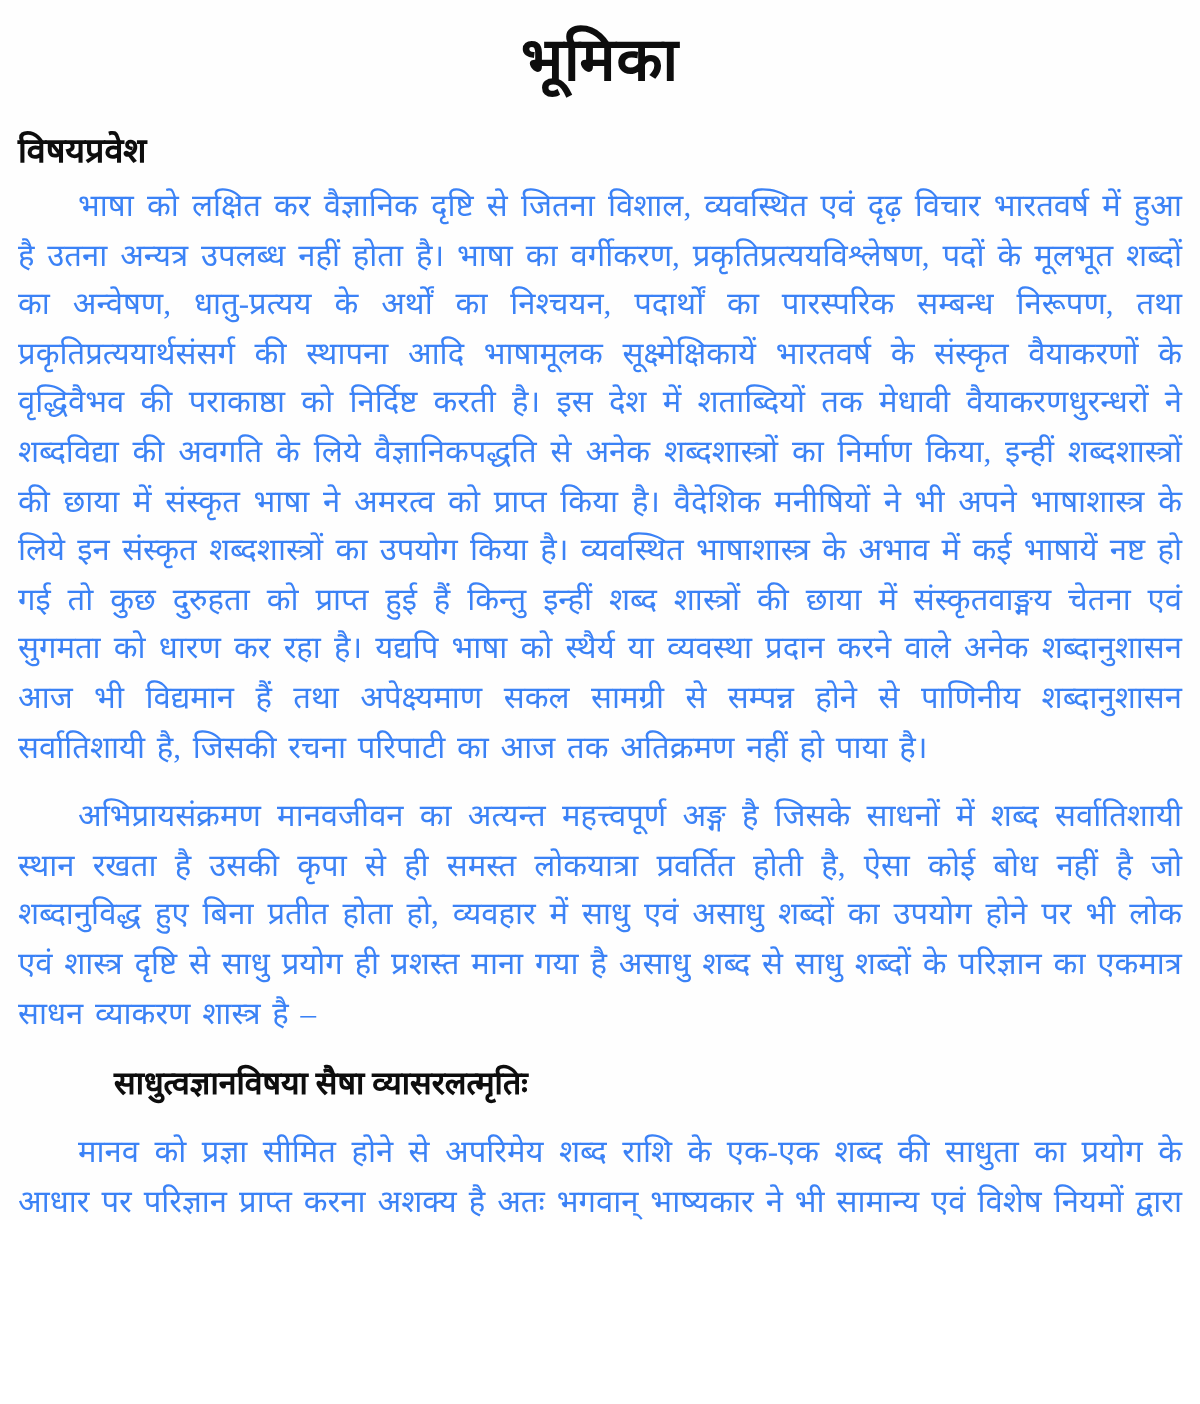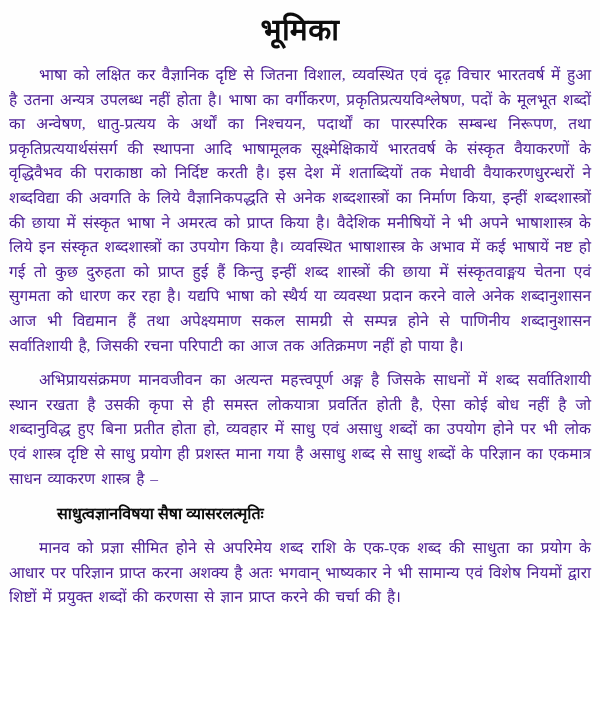"विषयप्रवेश" h2.section-heading { html: none -> <h2>विषयप्रवेश</h2> }
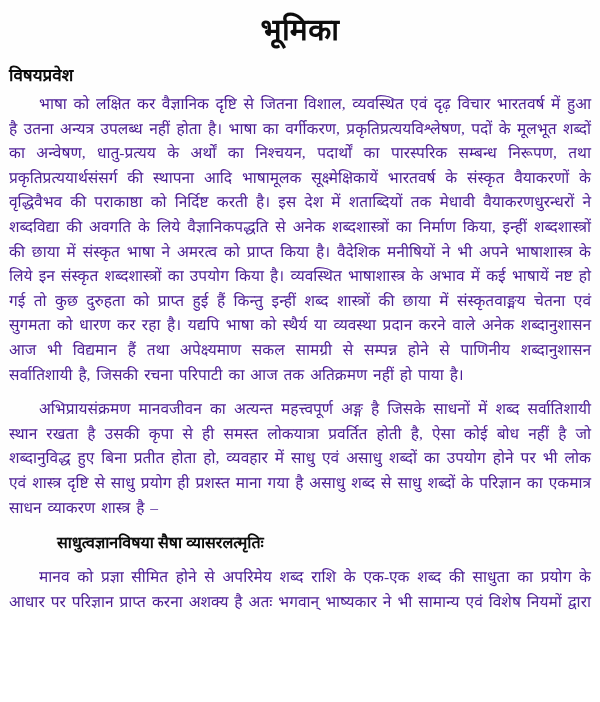"भाषा को लक्षित कर वैज्ञानिक" .para { color: #4c1d95 -> #3b82f6 }
